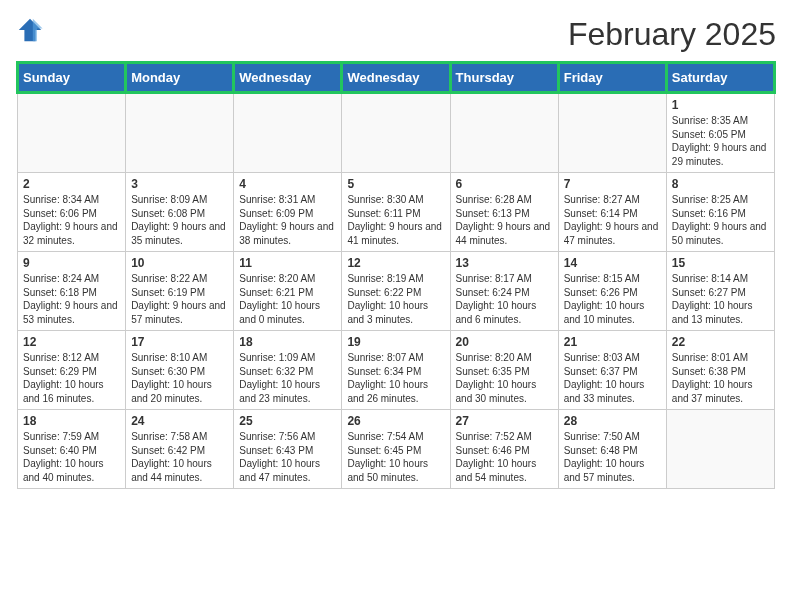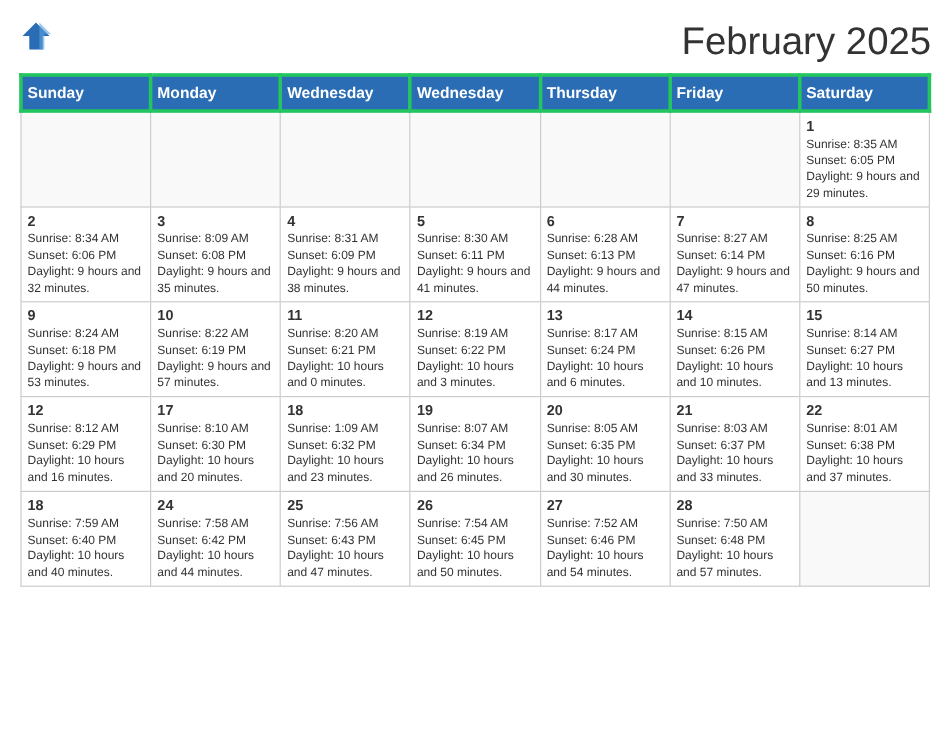"Sunrise: 8:05 AM Sunset: 6:35" div.day-info { text: 8:05 -> 8:20 }
